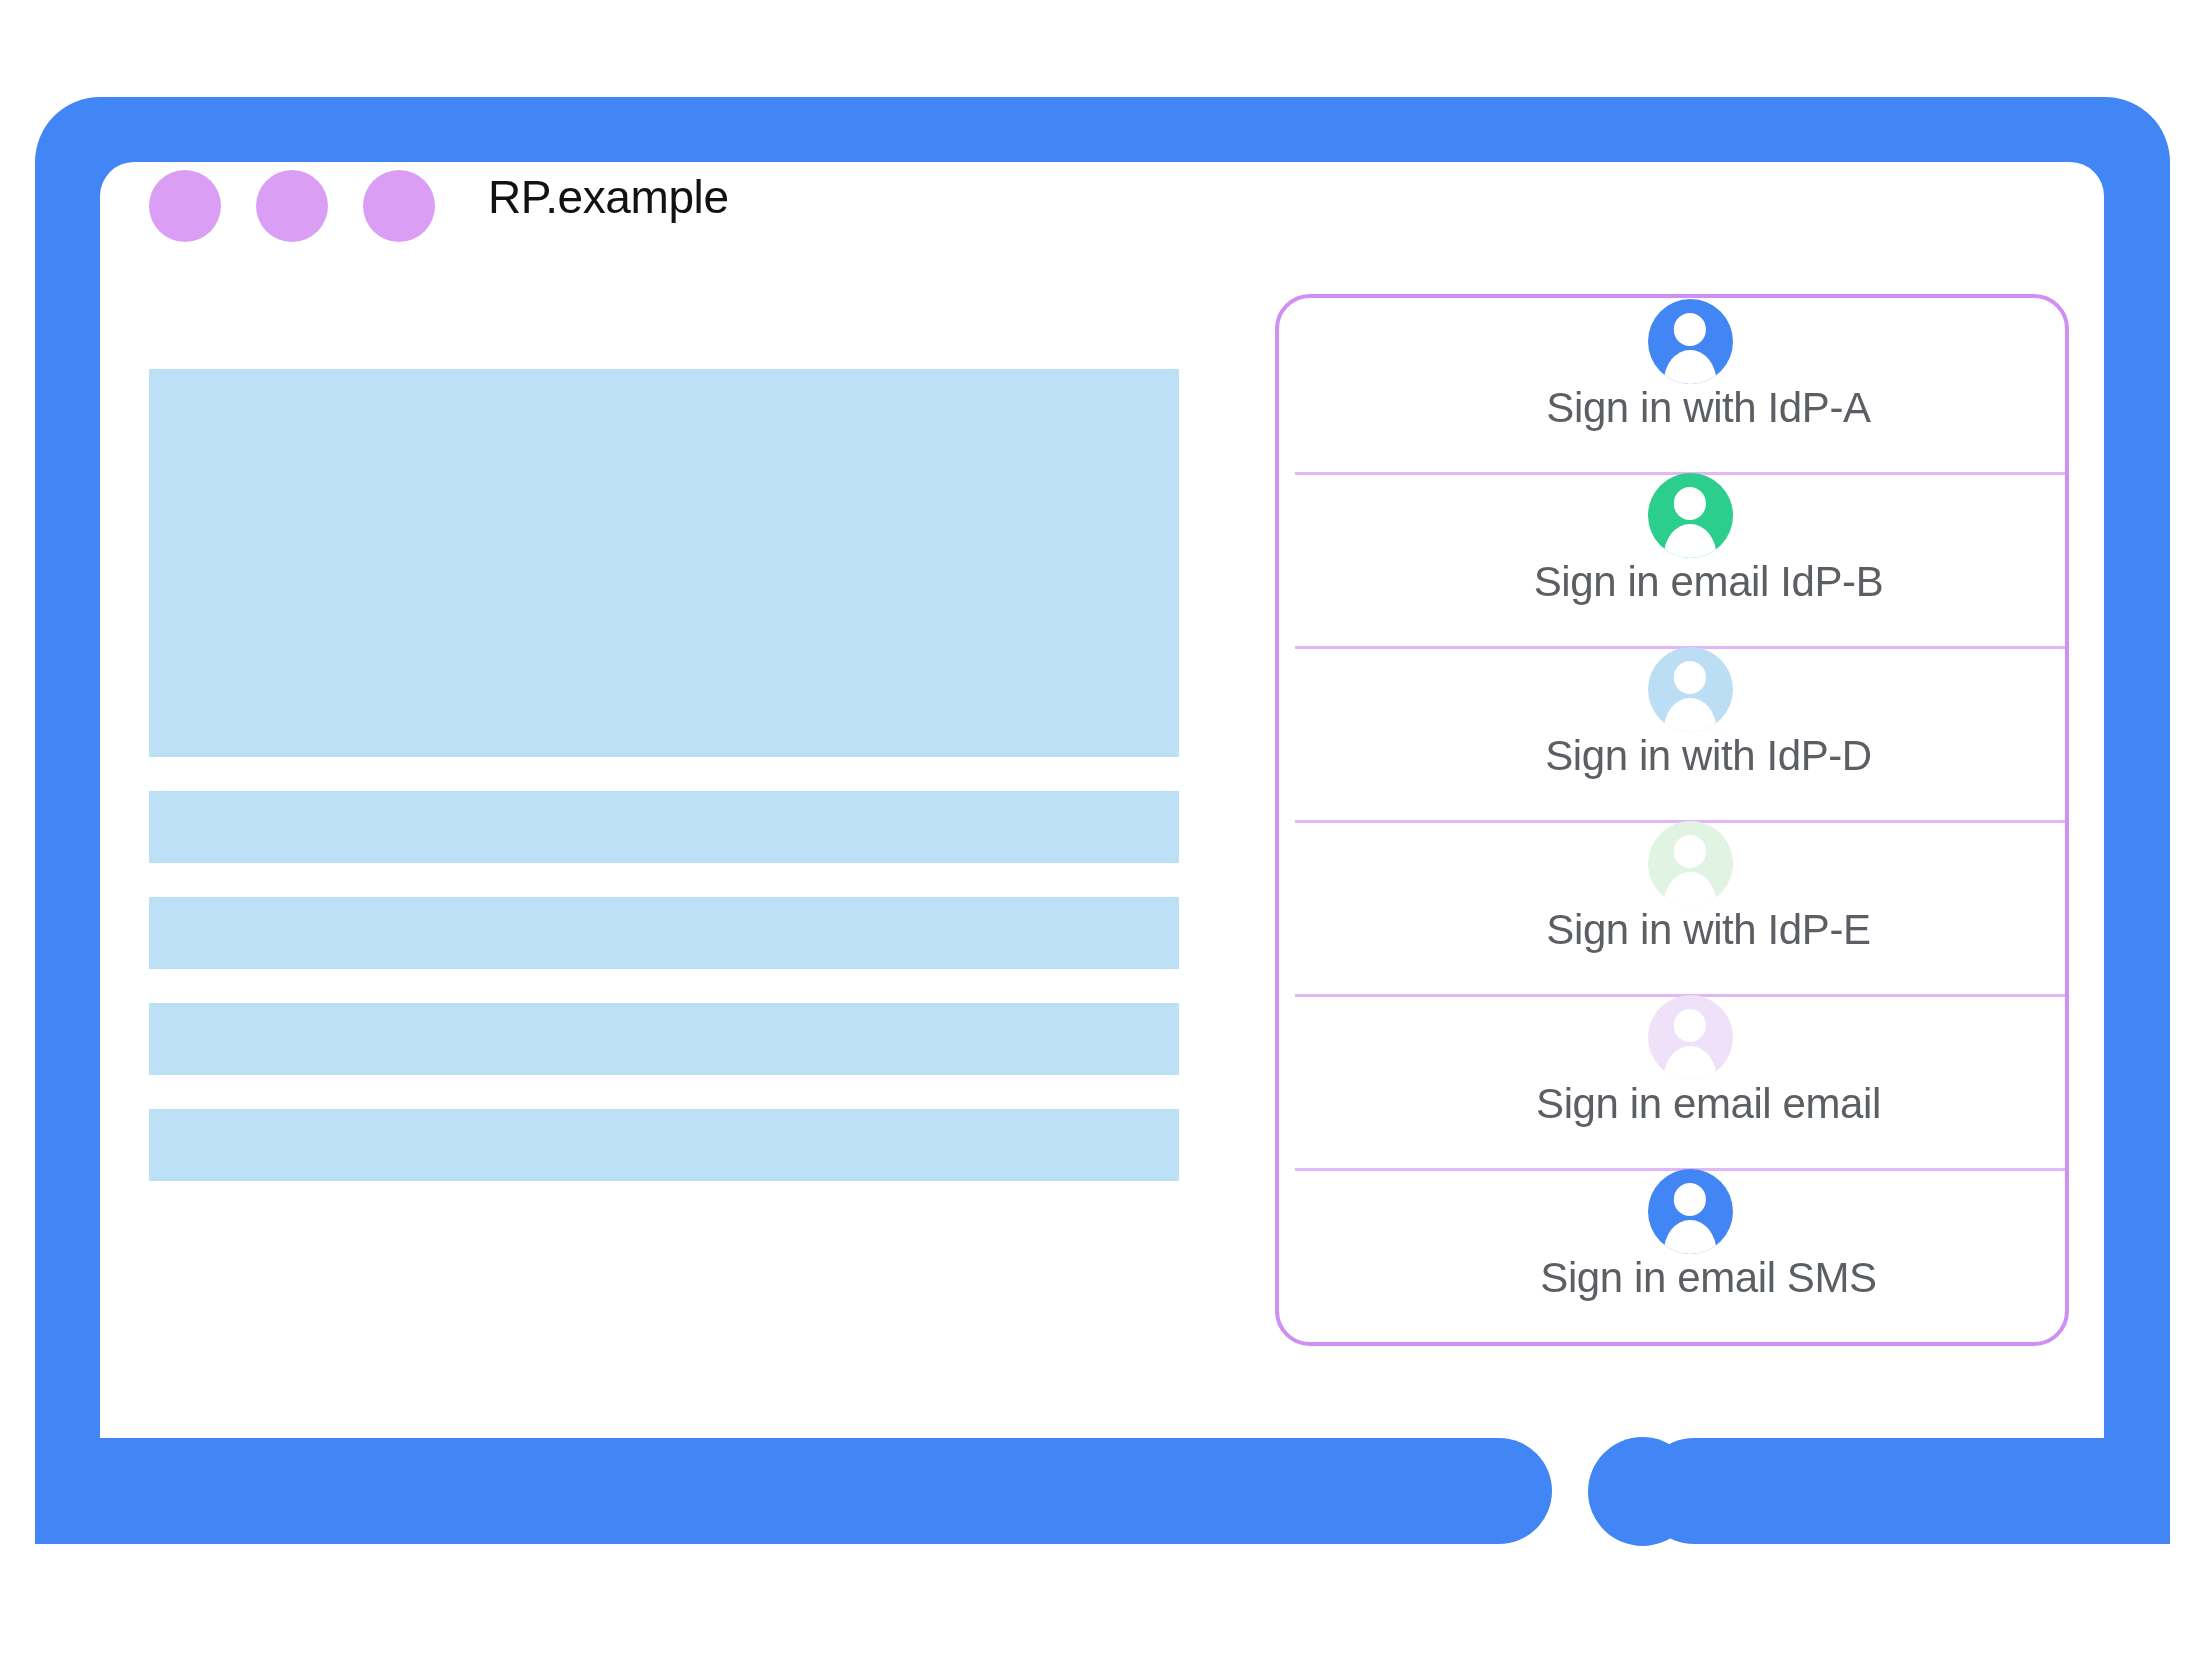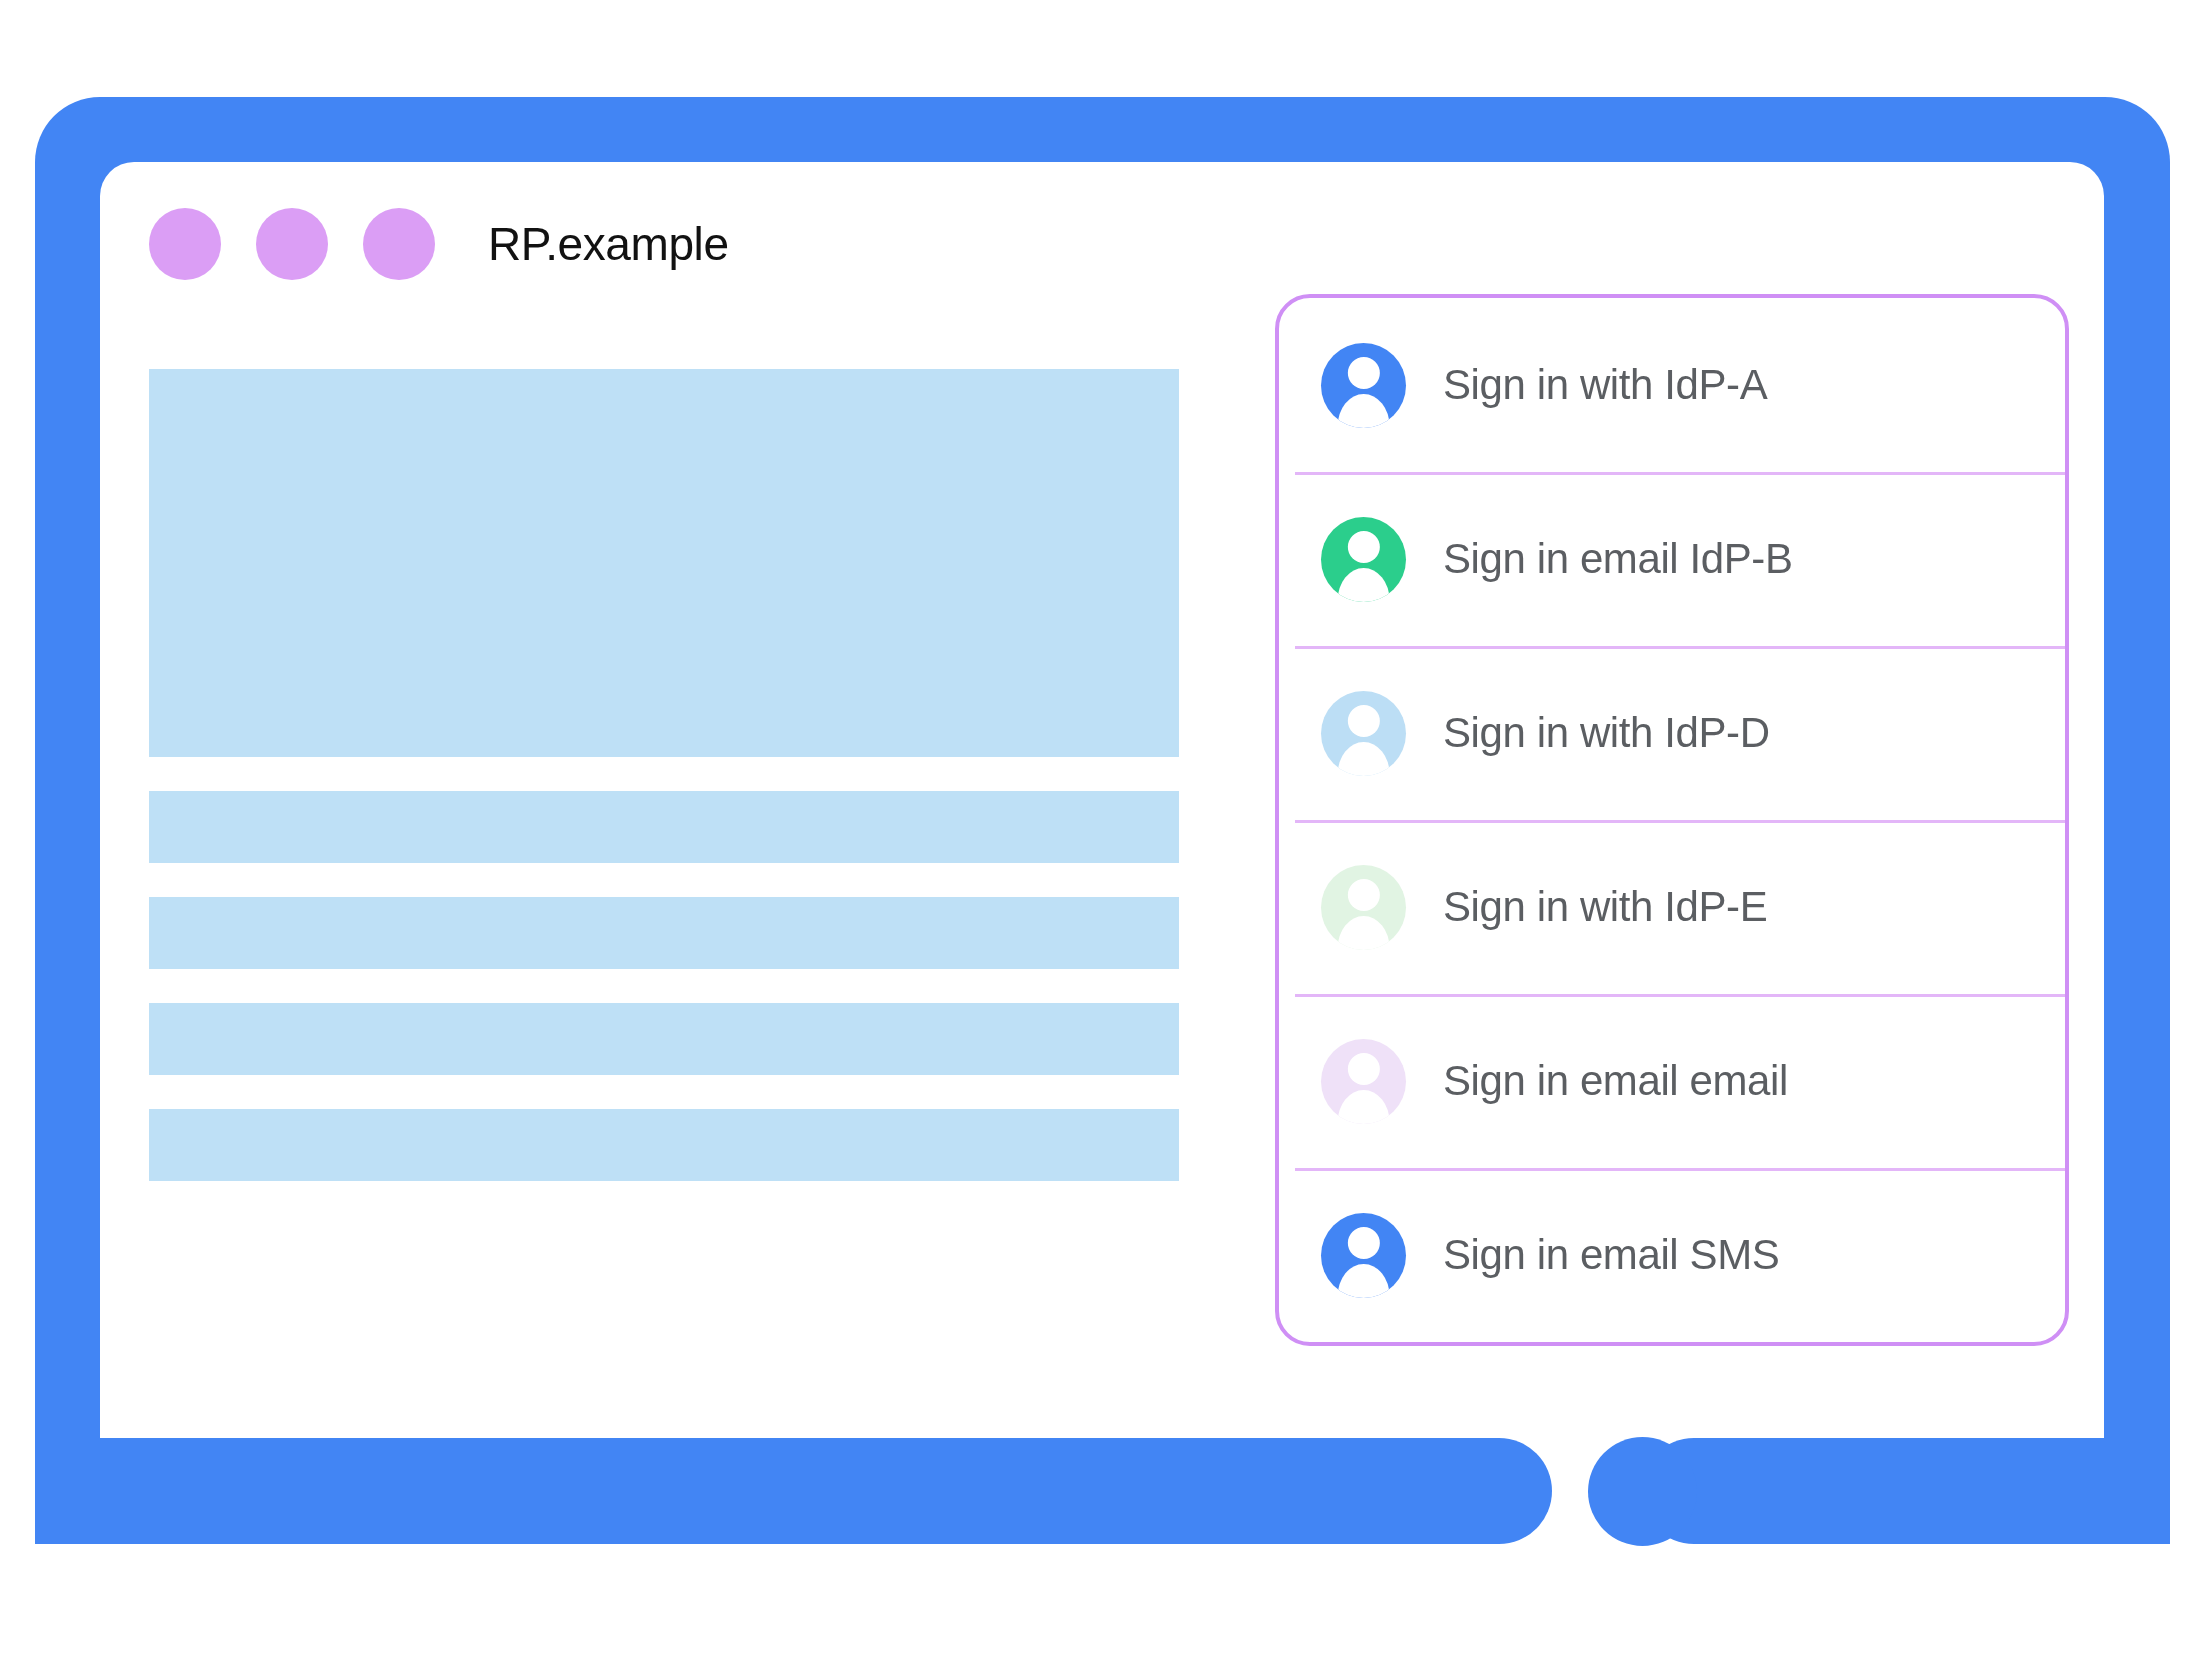"RP.example" .titlebar { align-items: center -> none; top: 16px -> 8px }
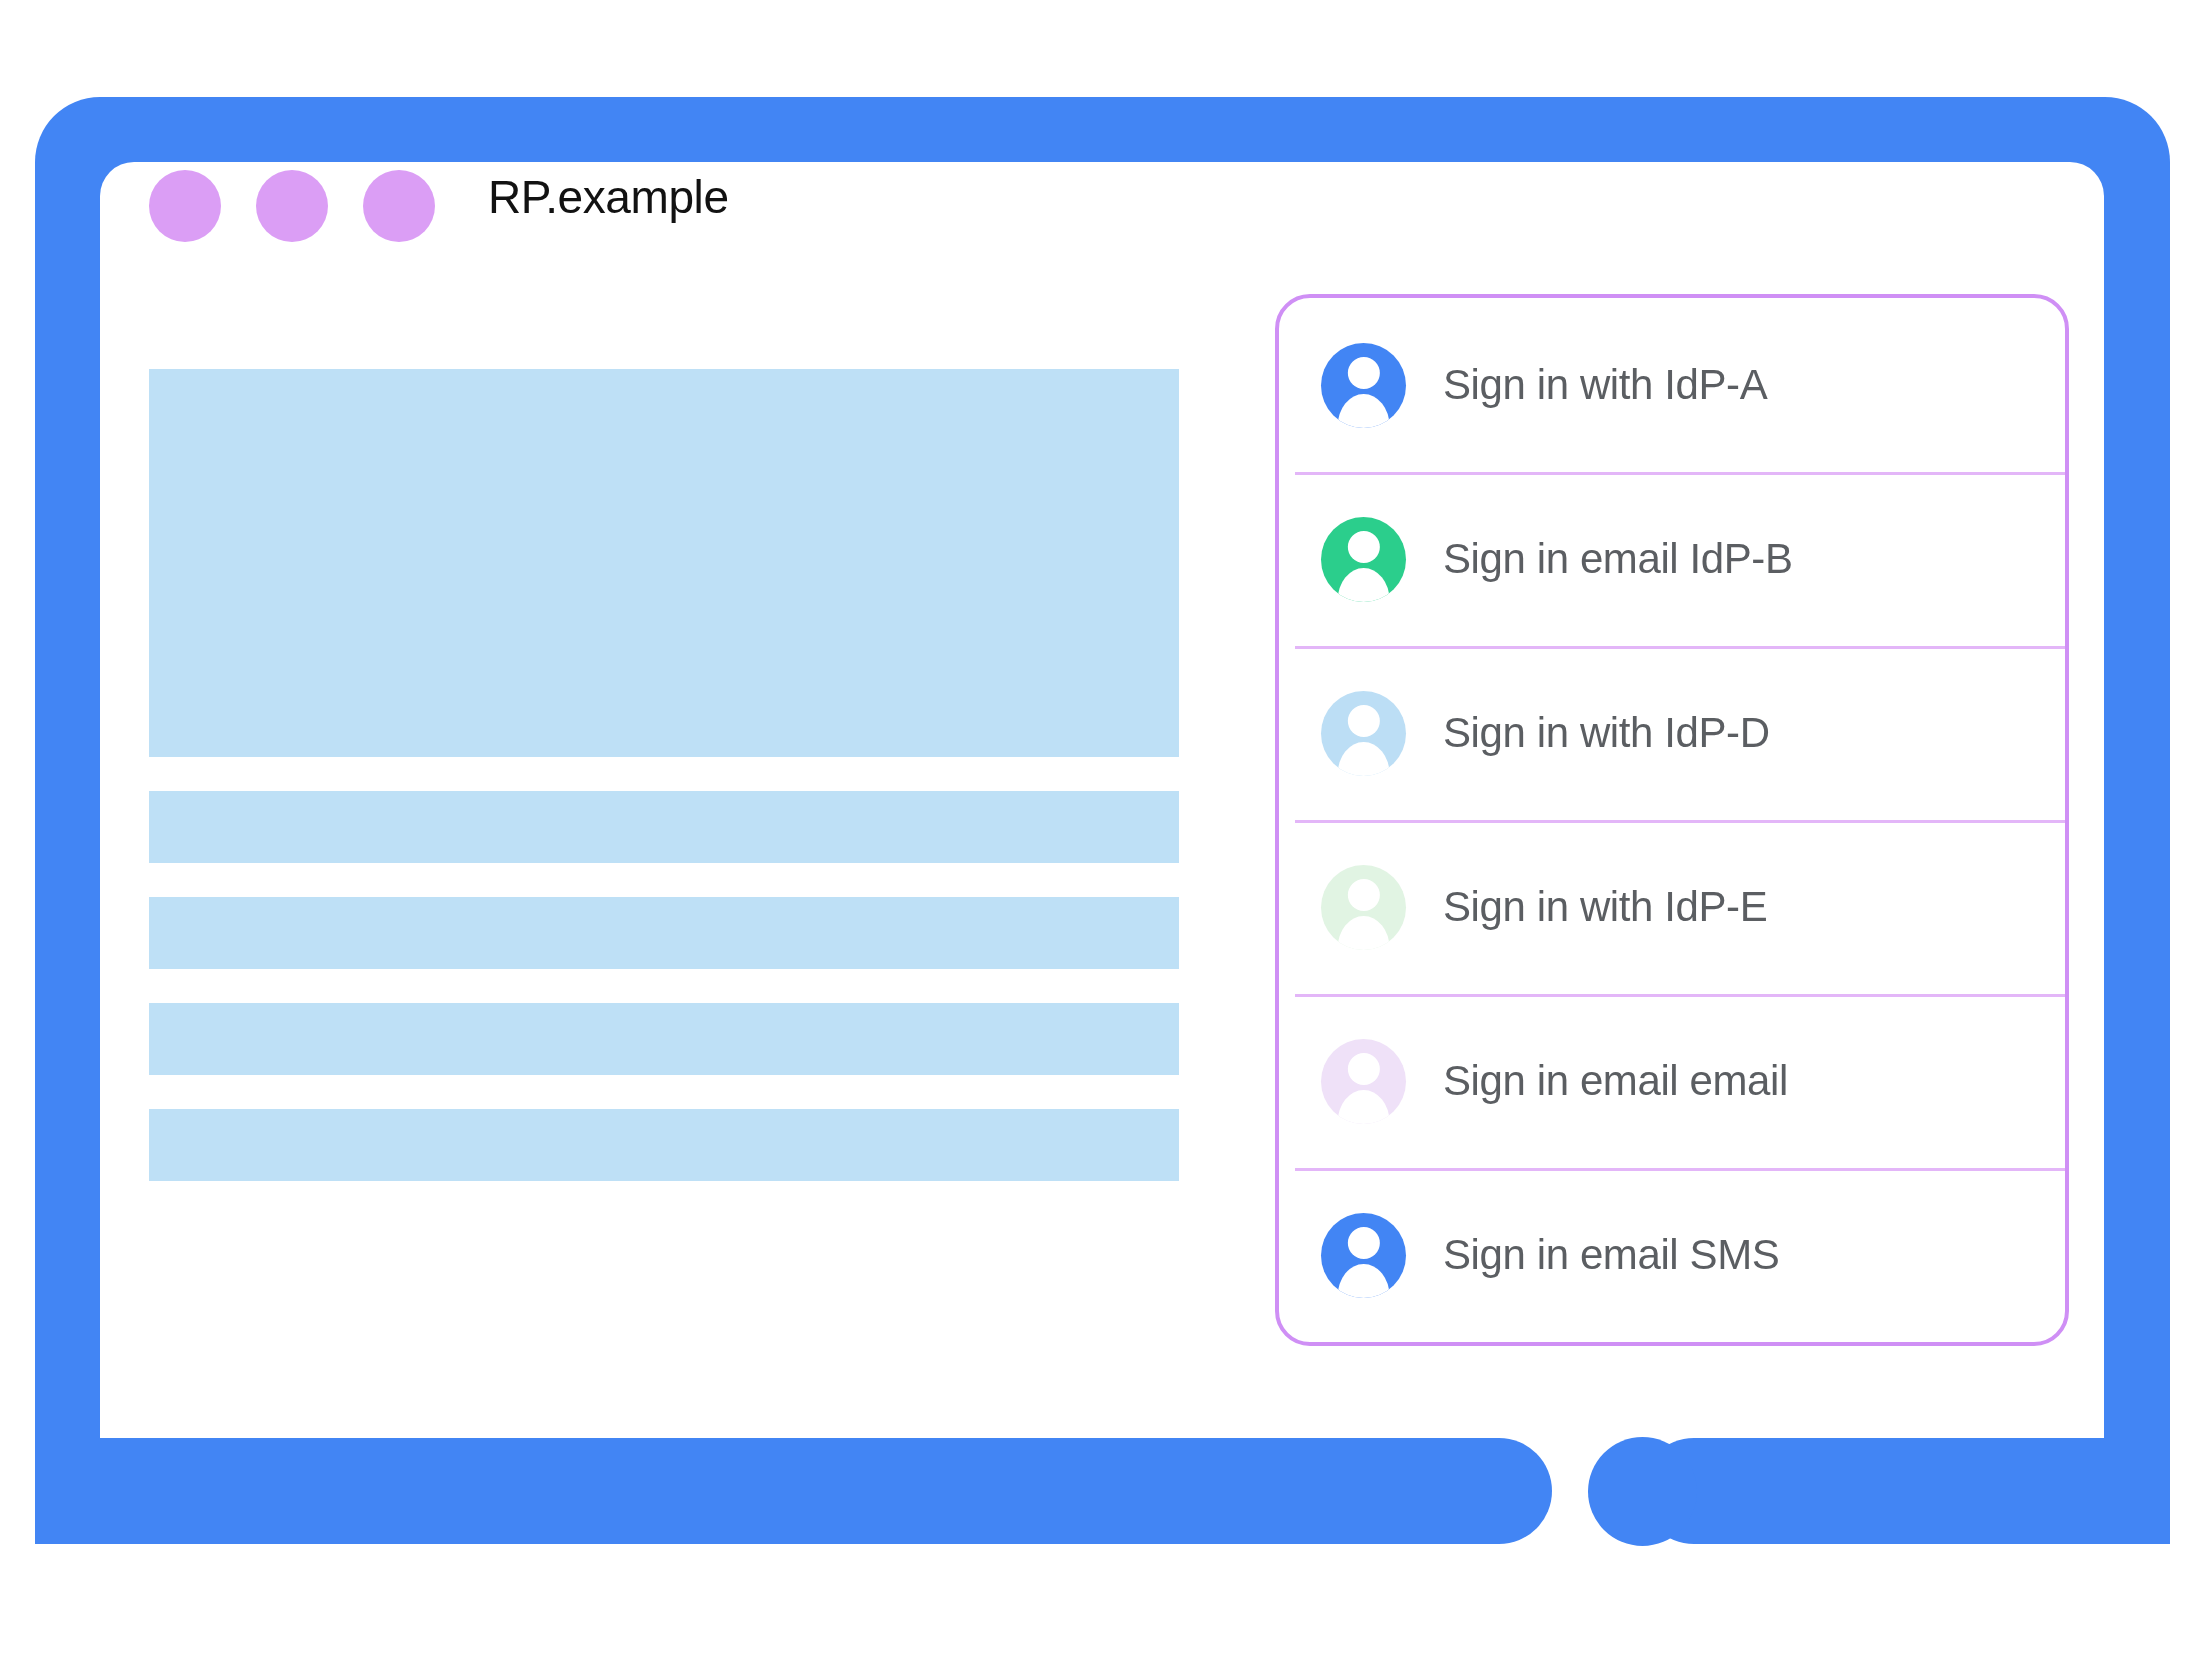"Sign in with IdP-A" .signin-row { flex-direction: none -> column }
